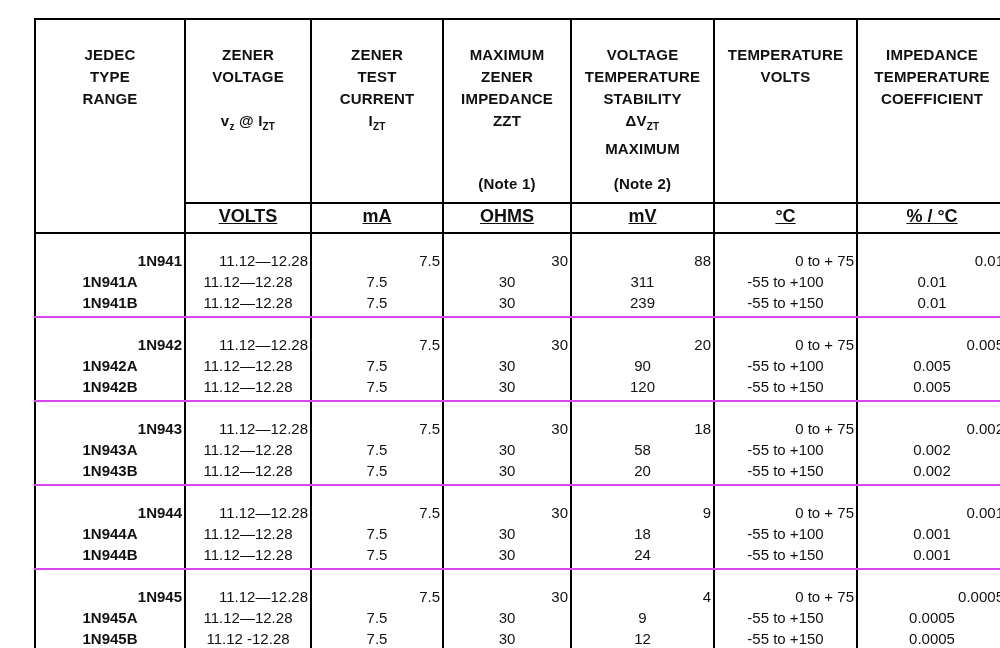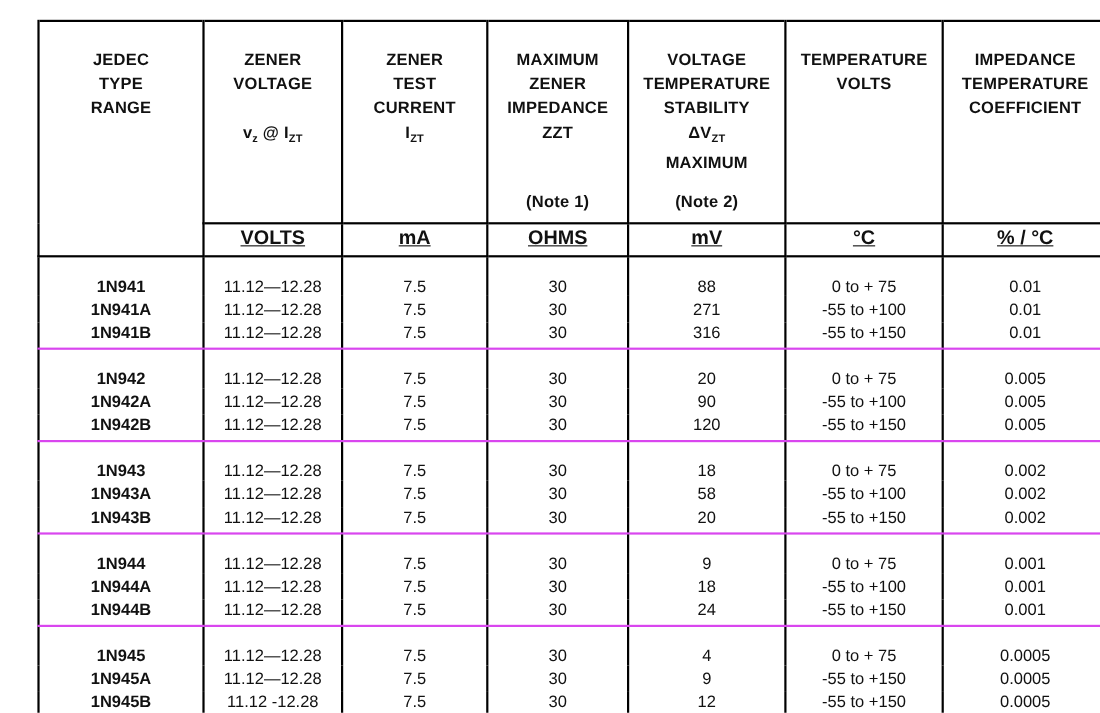"1N941" tbody.group tr:first-child td { text-align: none -> right }
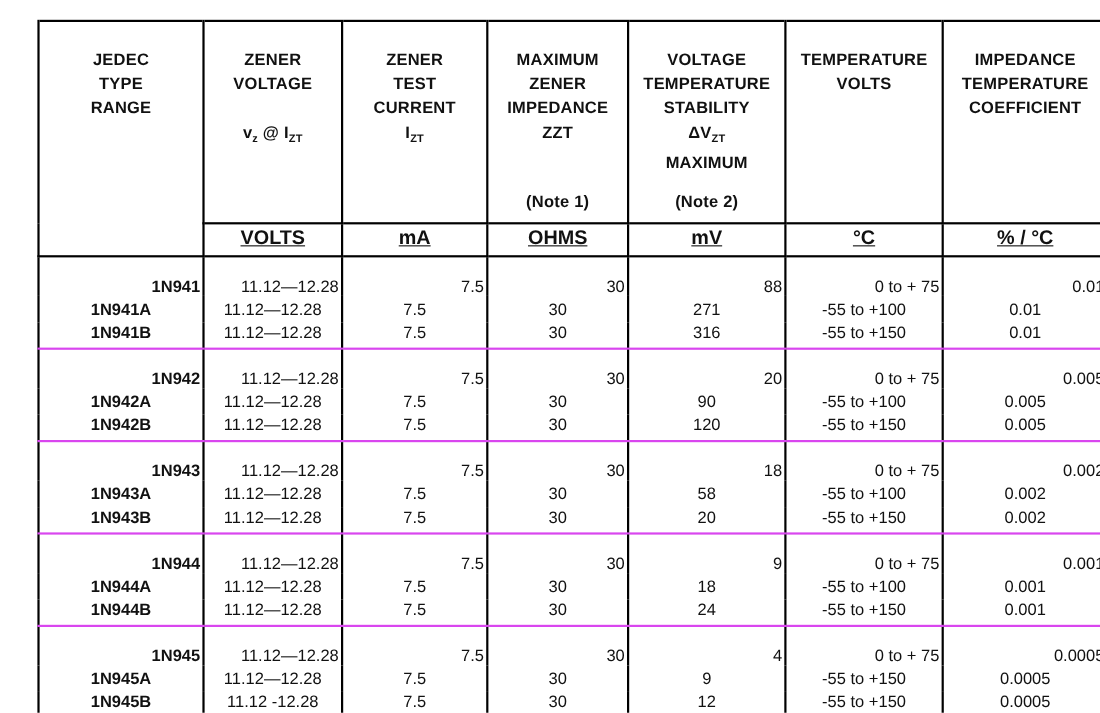"271" td.col-4 { text: 271 -> 311 }
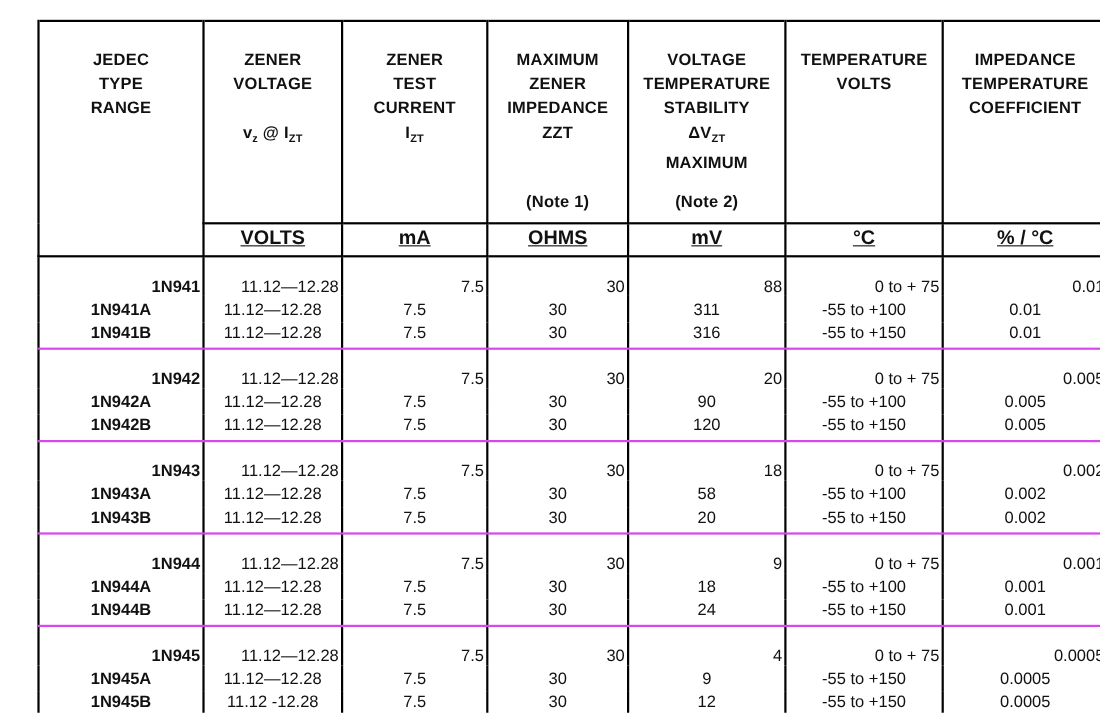"316" td.col-4 { text: 316 -> 239 }
